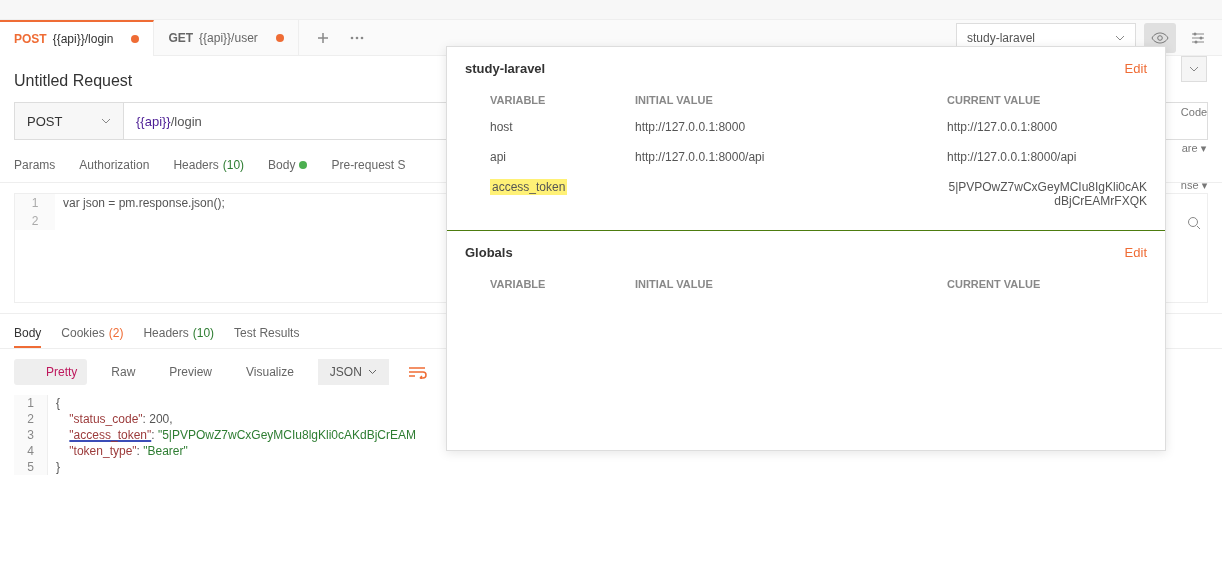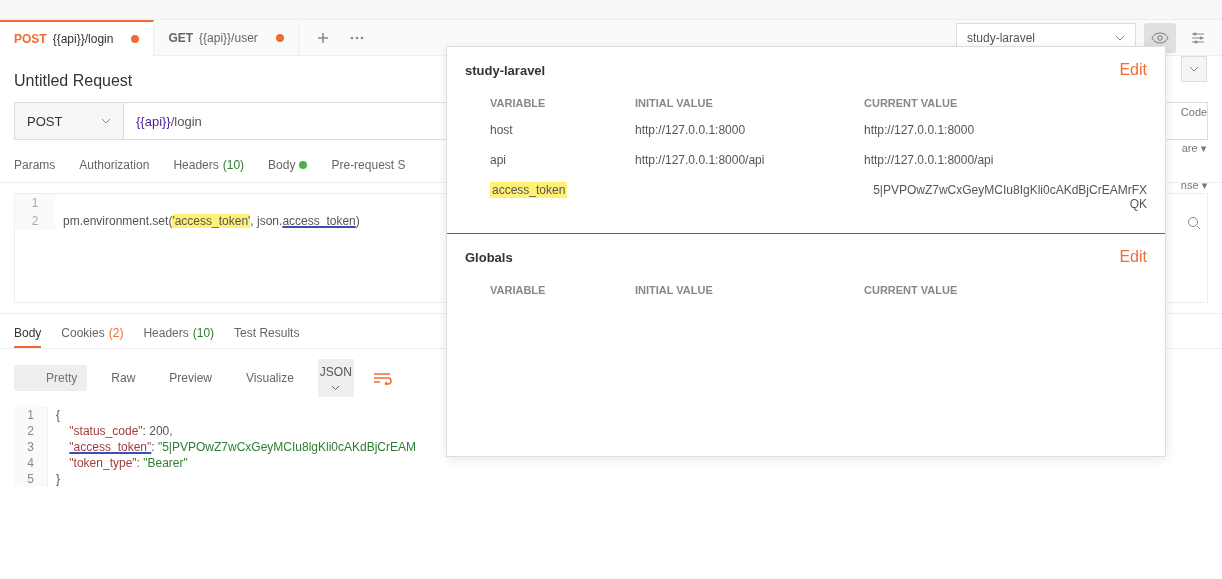"Edit" .env-edit { font-size: 16px -> 13px }
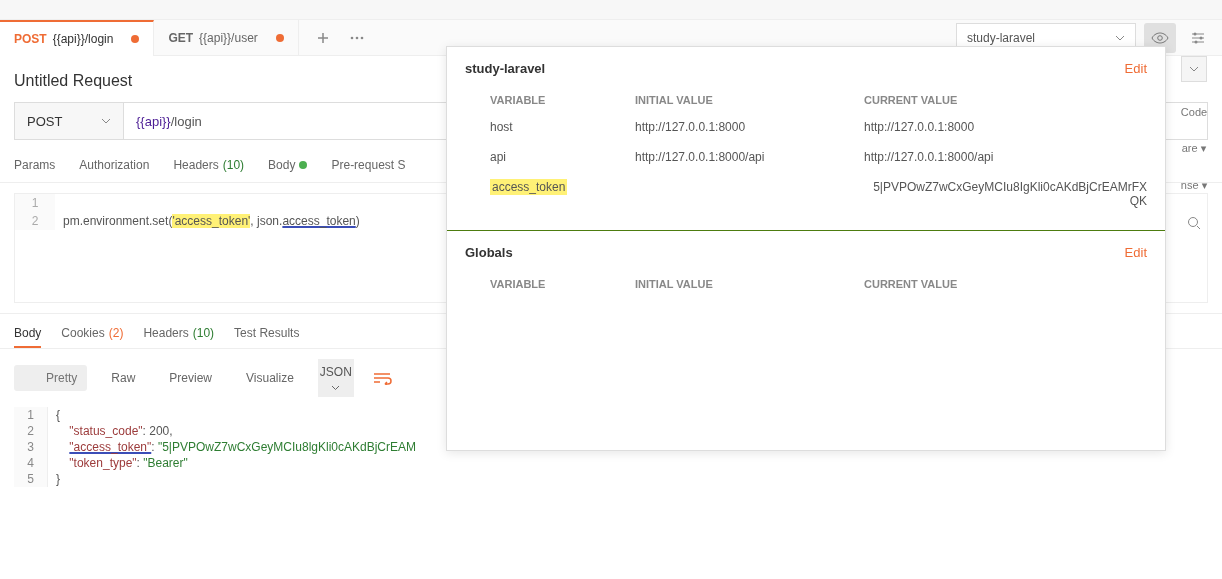"INITIAL VALUE" .col-init { width: 229px -> 312px }
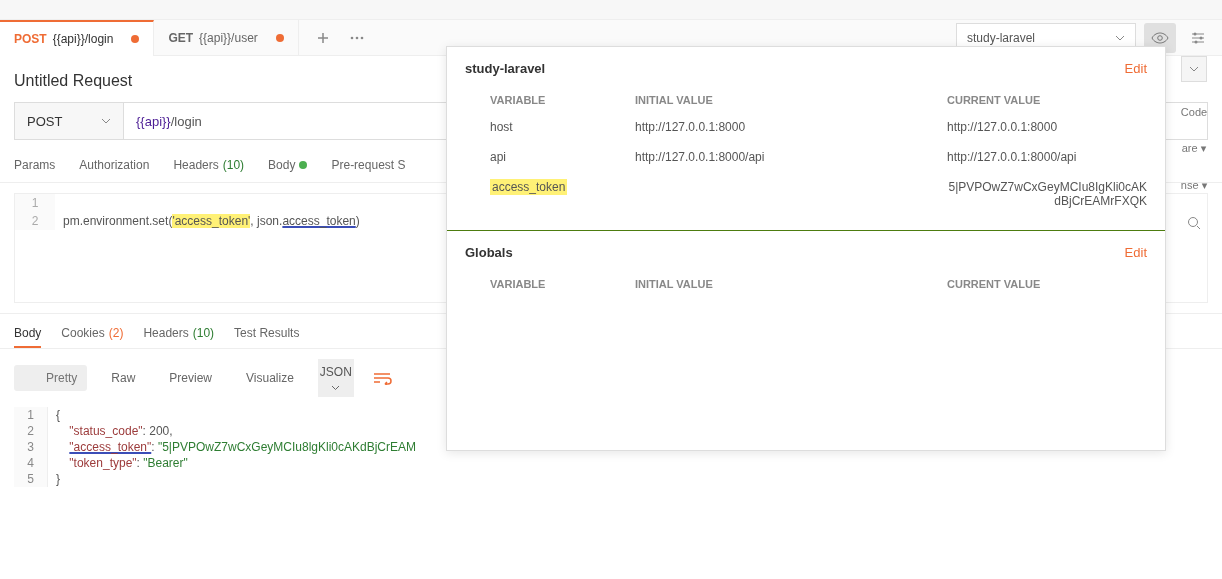"var json = pm.response.json();" div.code-text { html: none -> <div>var json = pm.response.json();</div> }
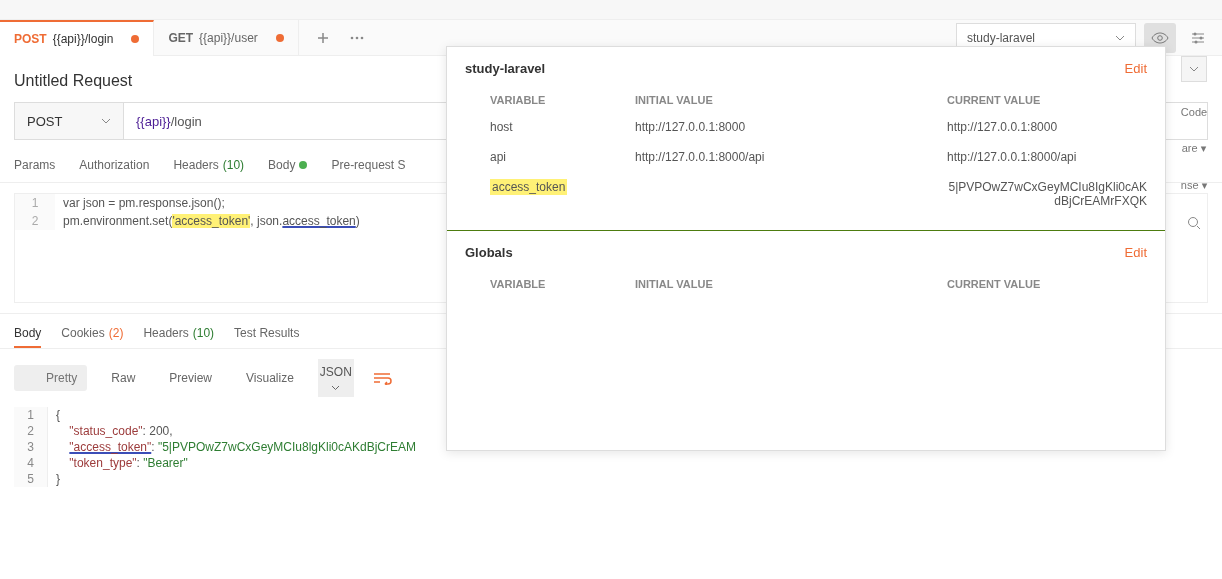"pm.environment.set('access_token'," div.code-text { html: <div><span>pm.environment.set(</span><span>'access_token'</span><span>, json.</span><span>access_token</span><span>)</span></div> -> none }
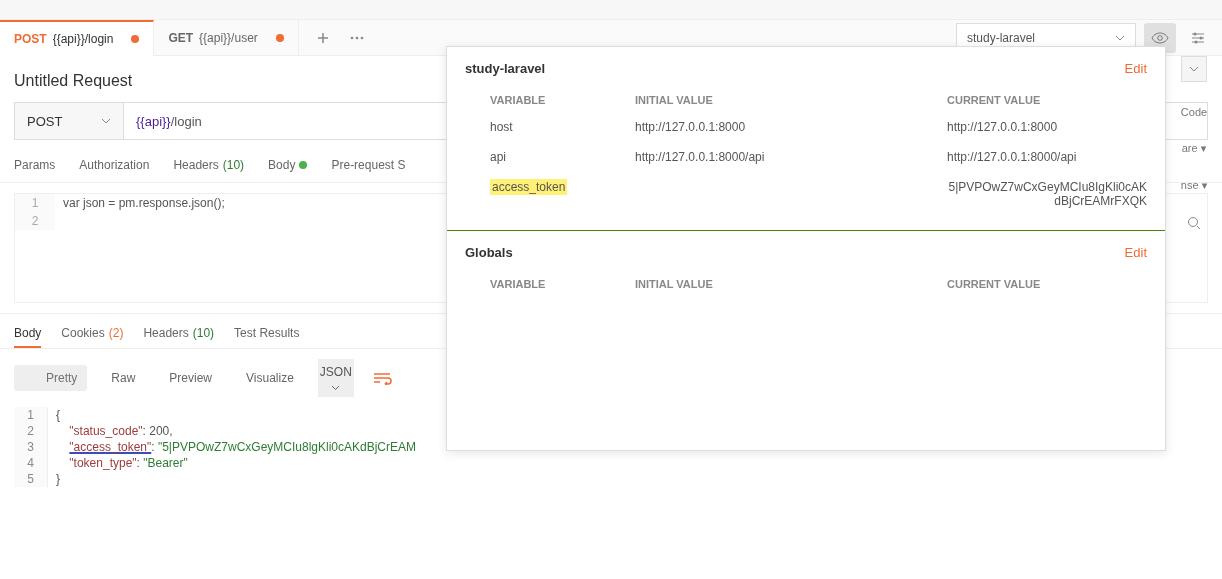"Pretty" .tb-btn.active { color: #737373 -> #be185d }
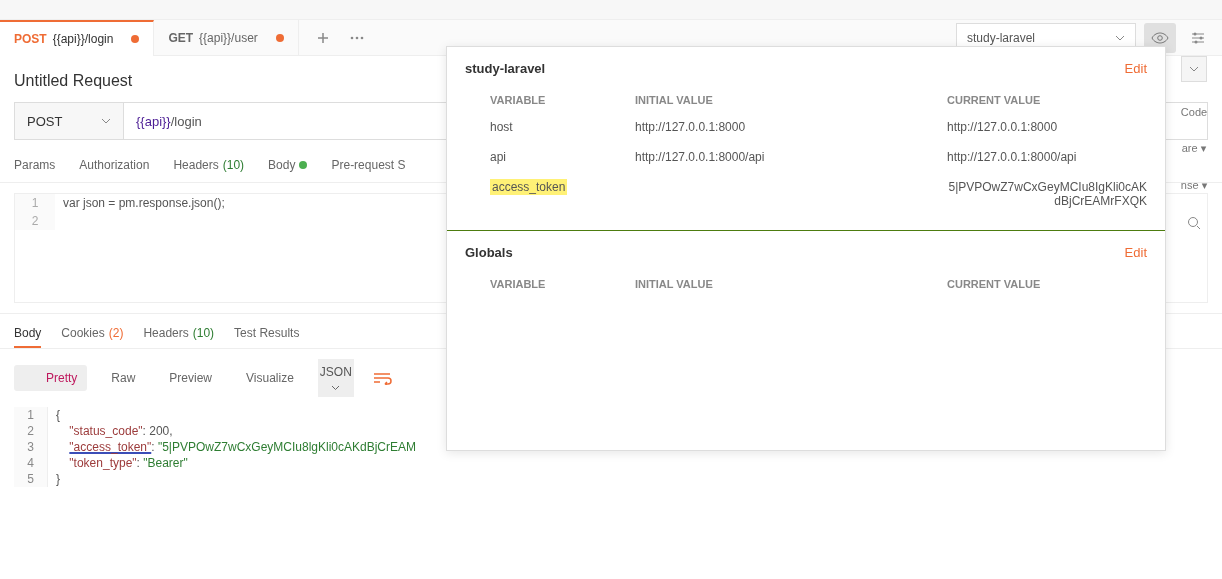"JSON" .fmt-dd { flex-direction: column -> none; padding: 6px 2px -> 6px 12px }
